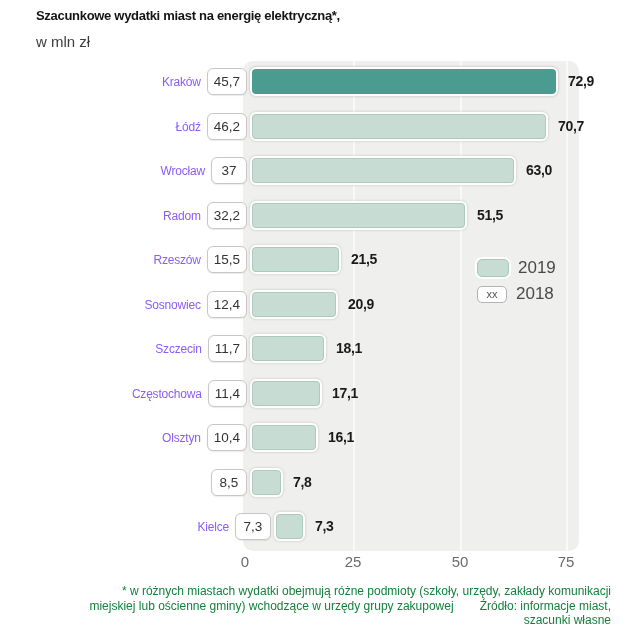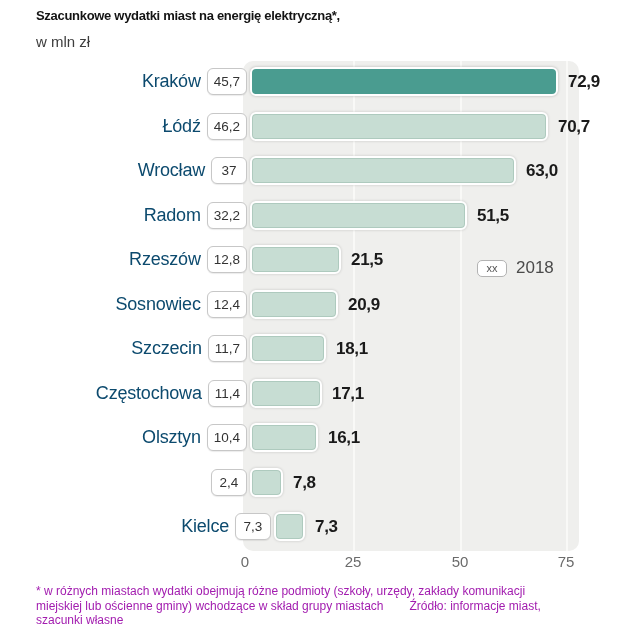"Kraków" .city { color: #0c4a6e -> #8b5cf6; font-size: 18px -> 12px }
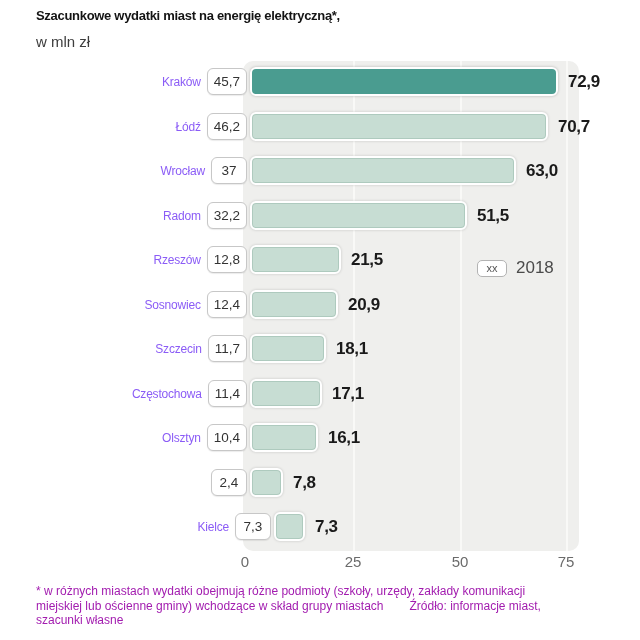"72,9" .val { font-size: 17px -> 14px }
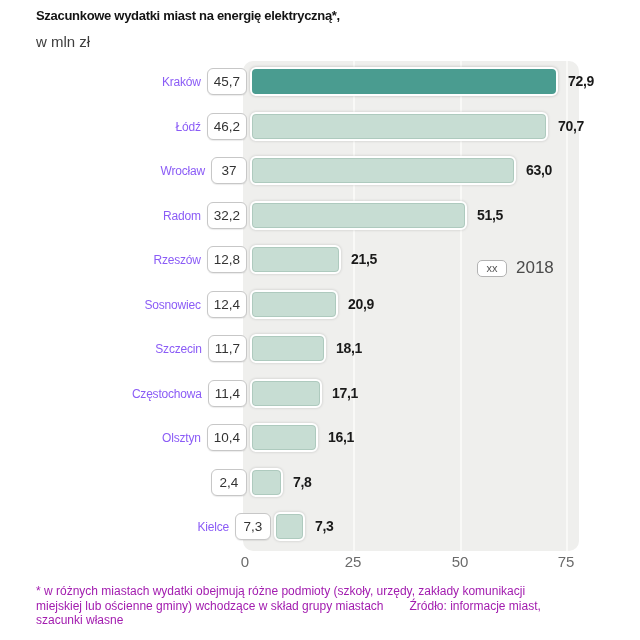"12,8" span.box2018 { text: 12,8 -> 15,5 }
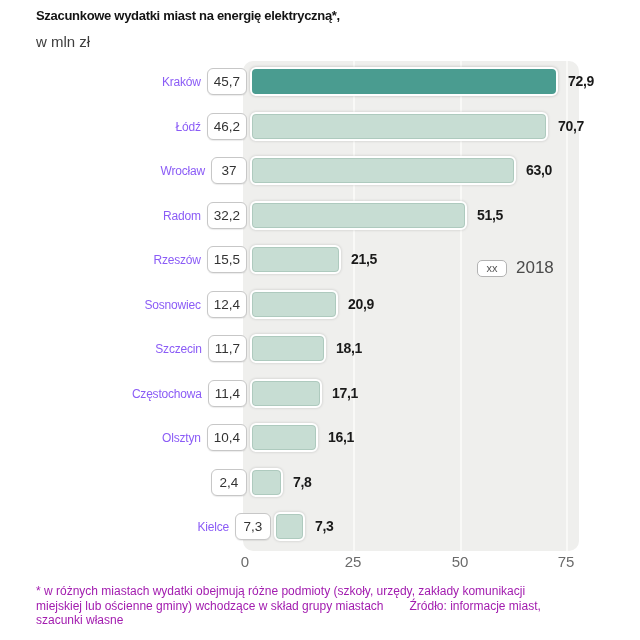"2019" div.legend-row { html: none -> <div> <div></div> <div>2019</div> </div> }
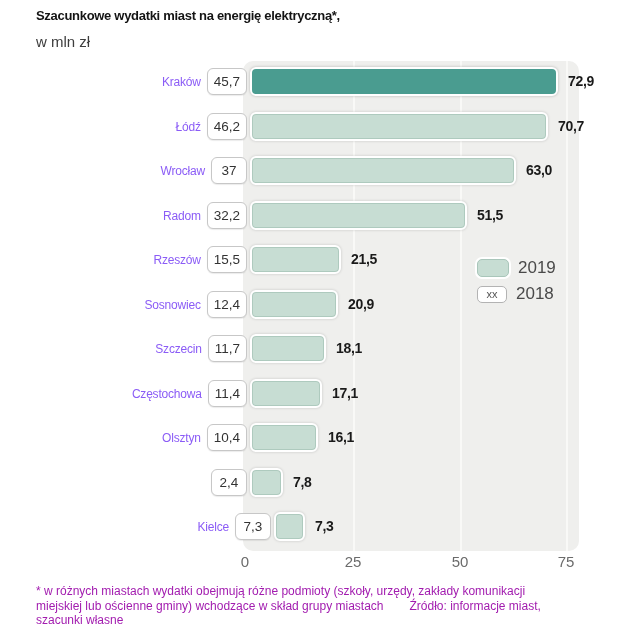"2,4" span.box2018 { text: 2,4 -> 8,5 }
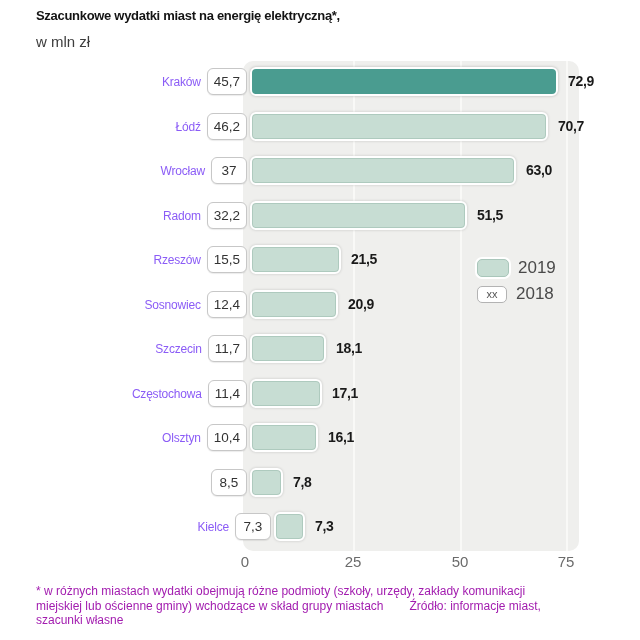"* w różnych miastach wydatki" .footnote { color: #a21caf -> #15803d; text-align: none -> right }
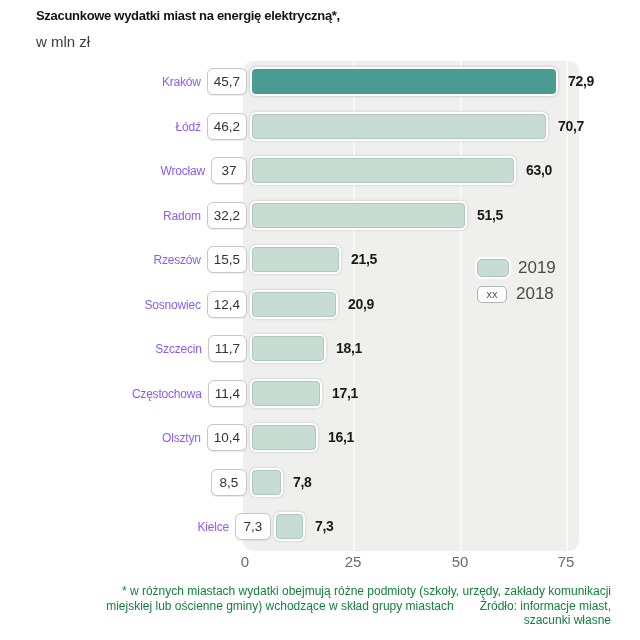"miejskiej lub ościenne gminy) wchodzące" span { text: skład grupy miastach -> urzędy grupy zakupowej }
